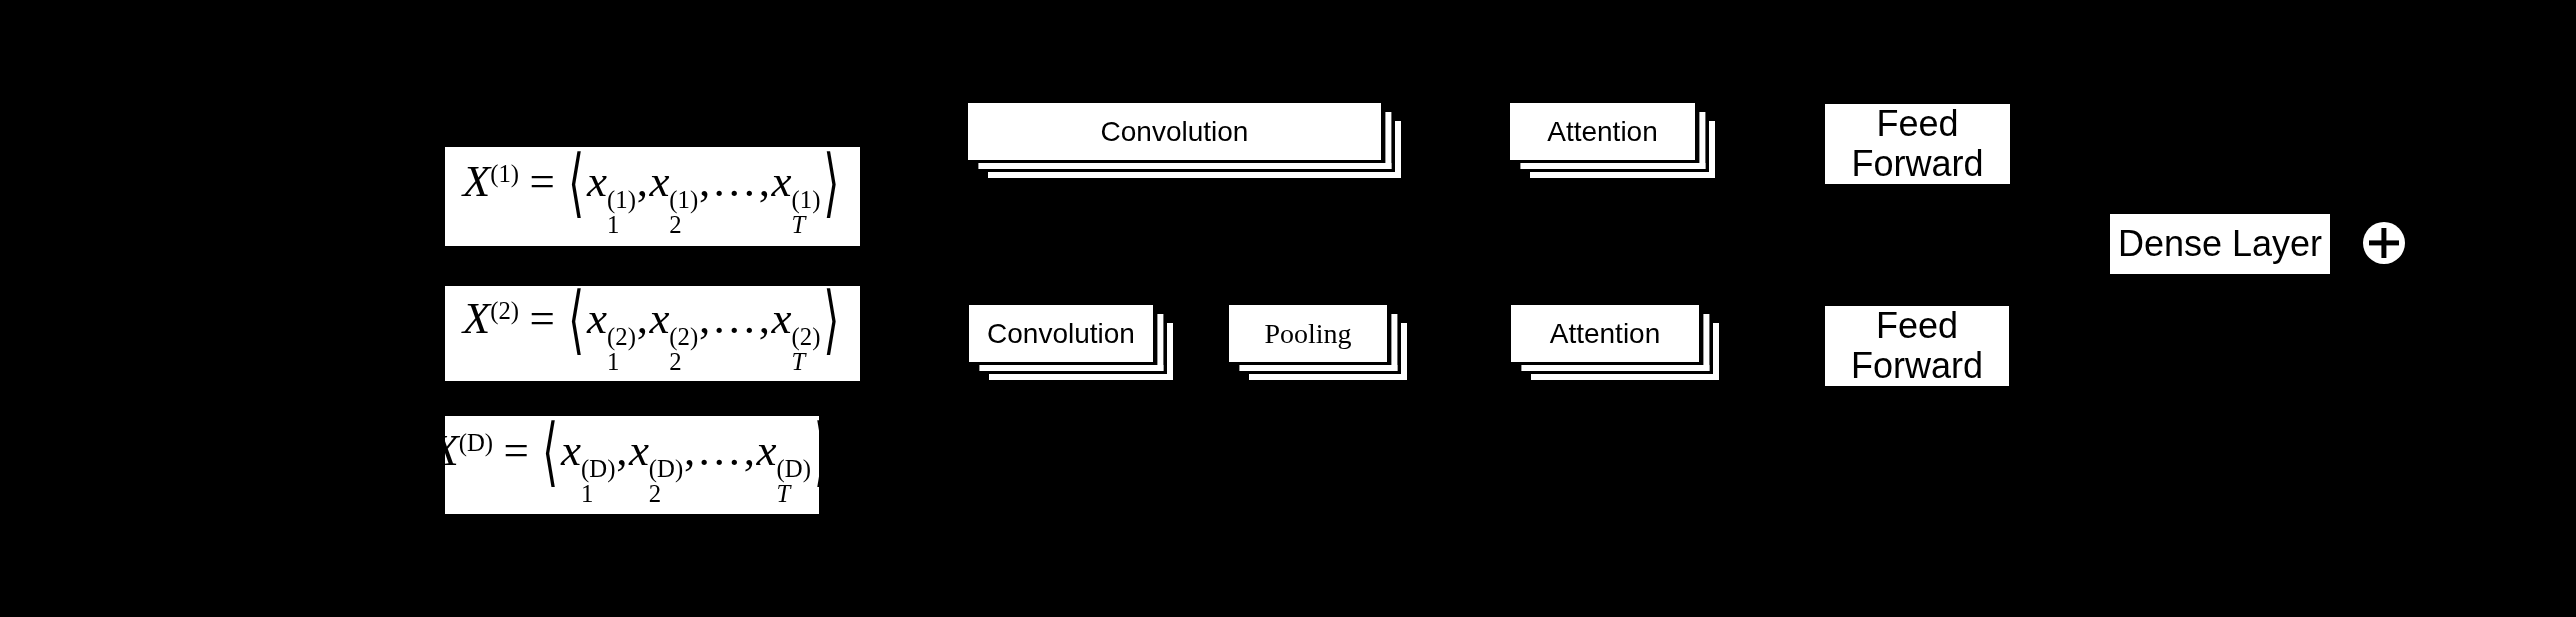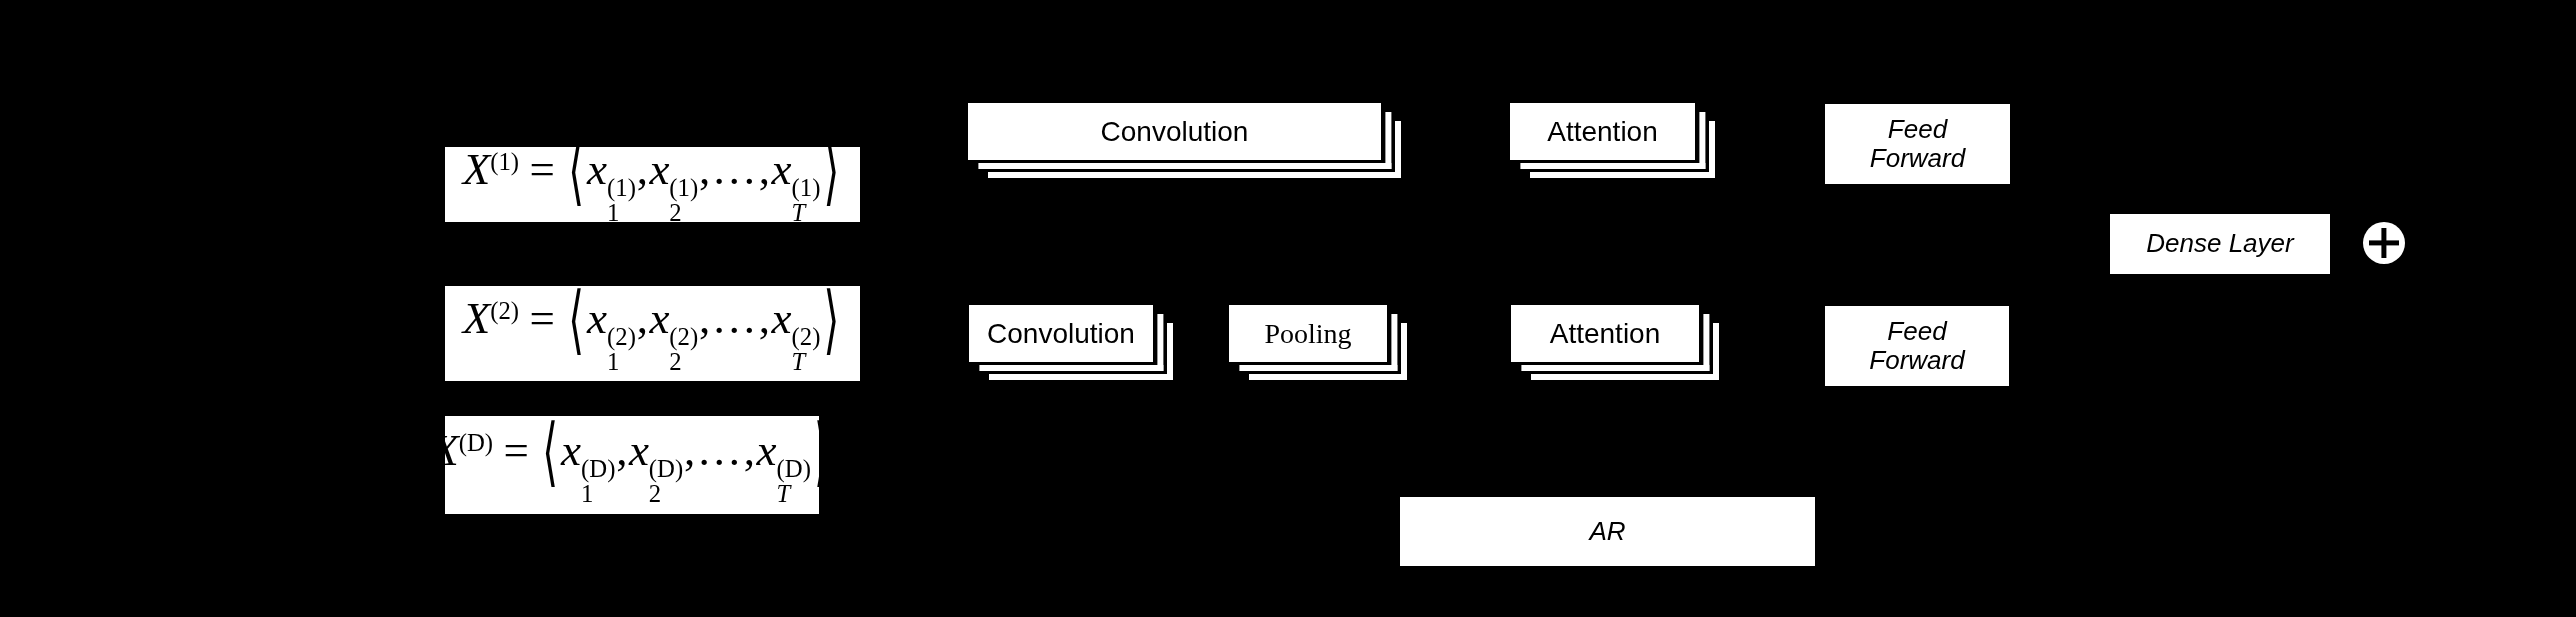"Feed Forward" .label { font-size: 26px -> 36px; font-style: italic -> none }
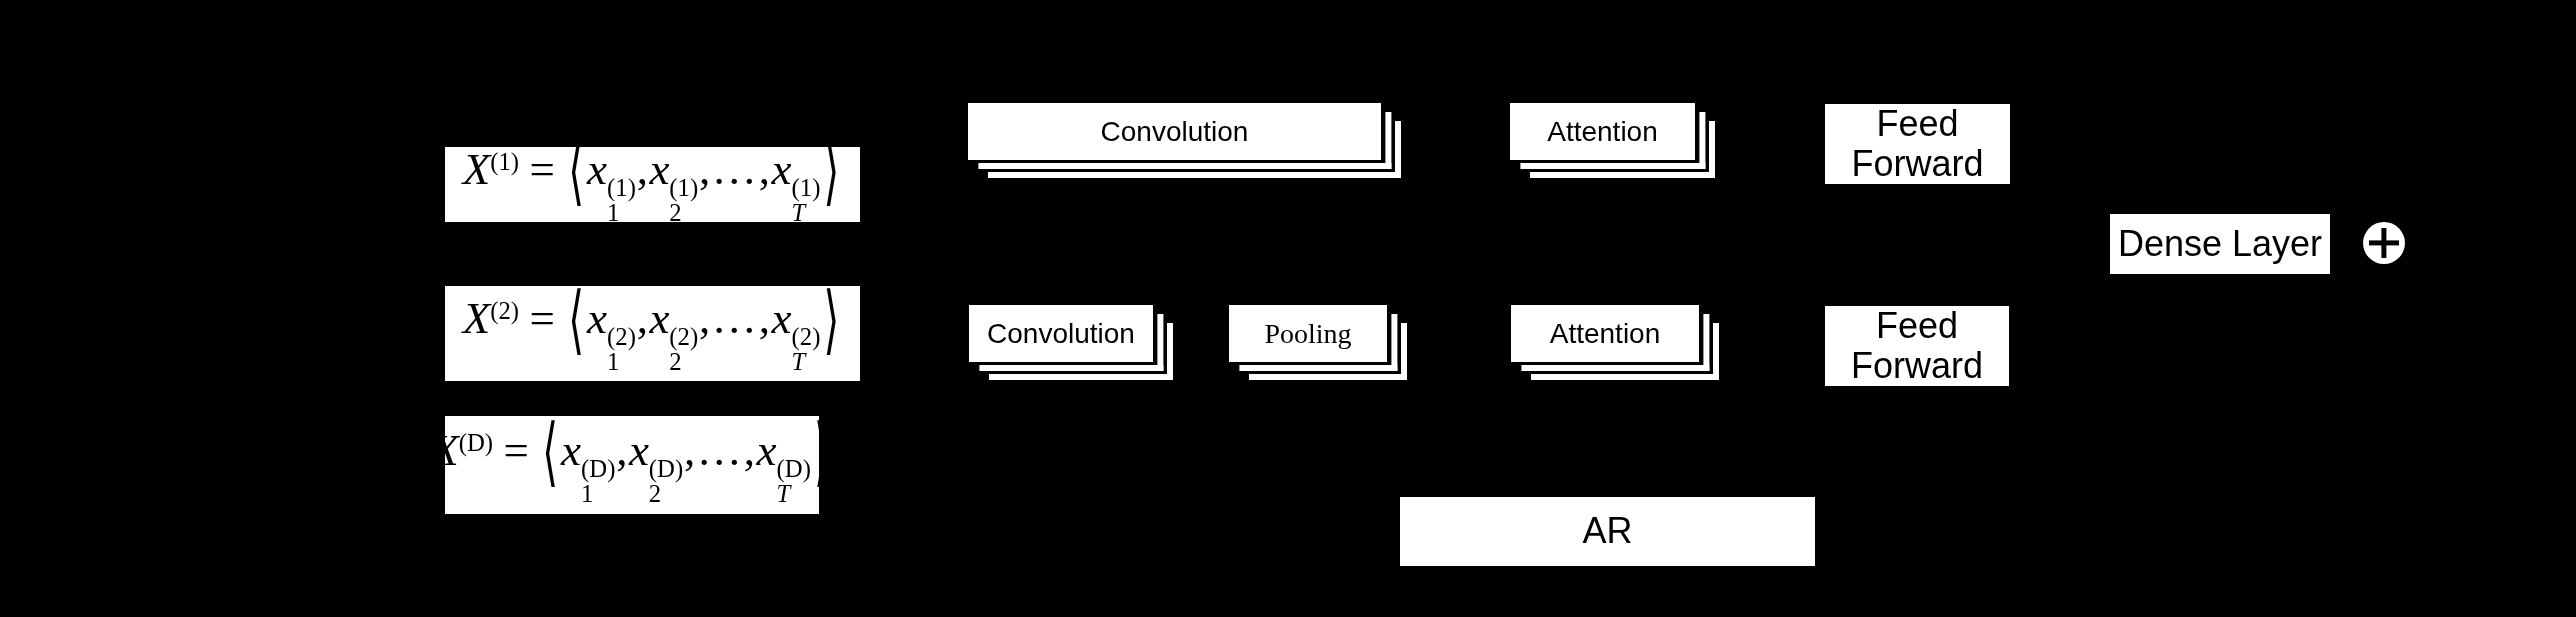"X(1) = ⟨x" div.box { height: 75px -> 99px }
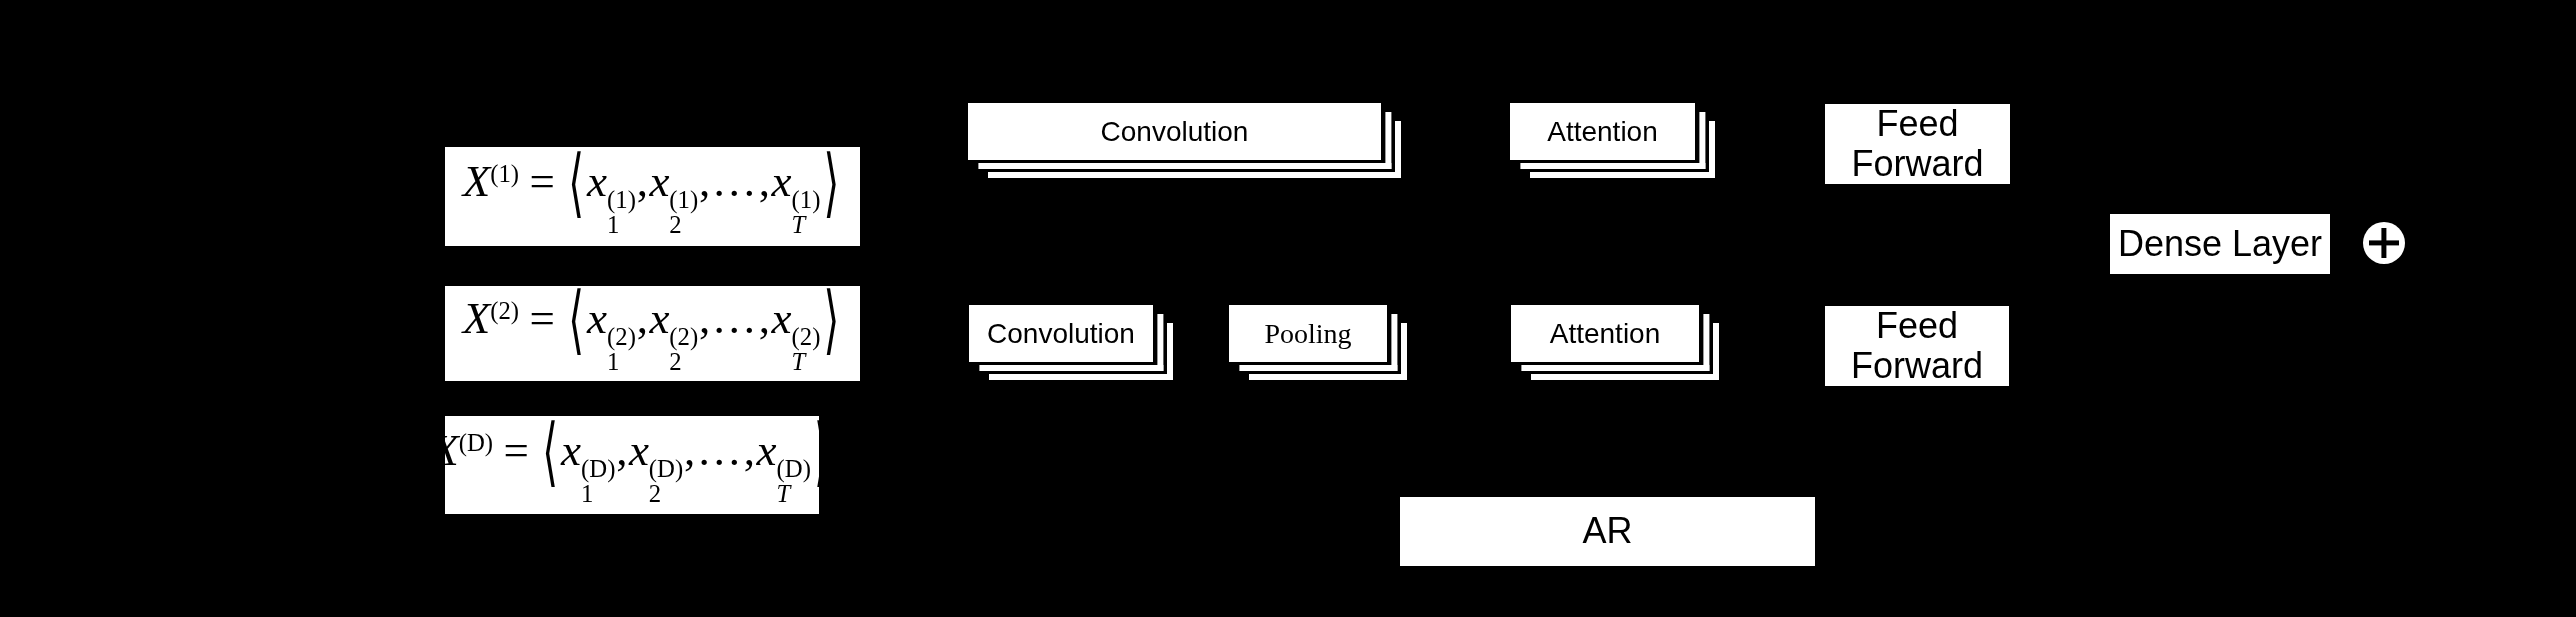"AR" div.box { html: <div> <span>AR</span> </div> -> none }
